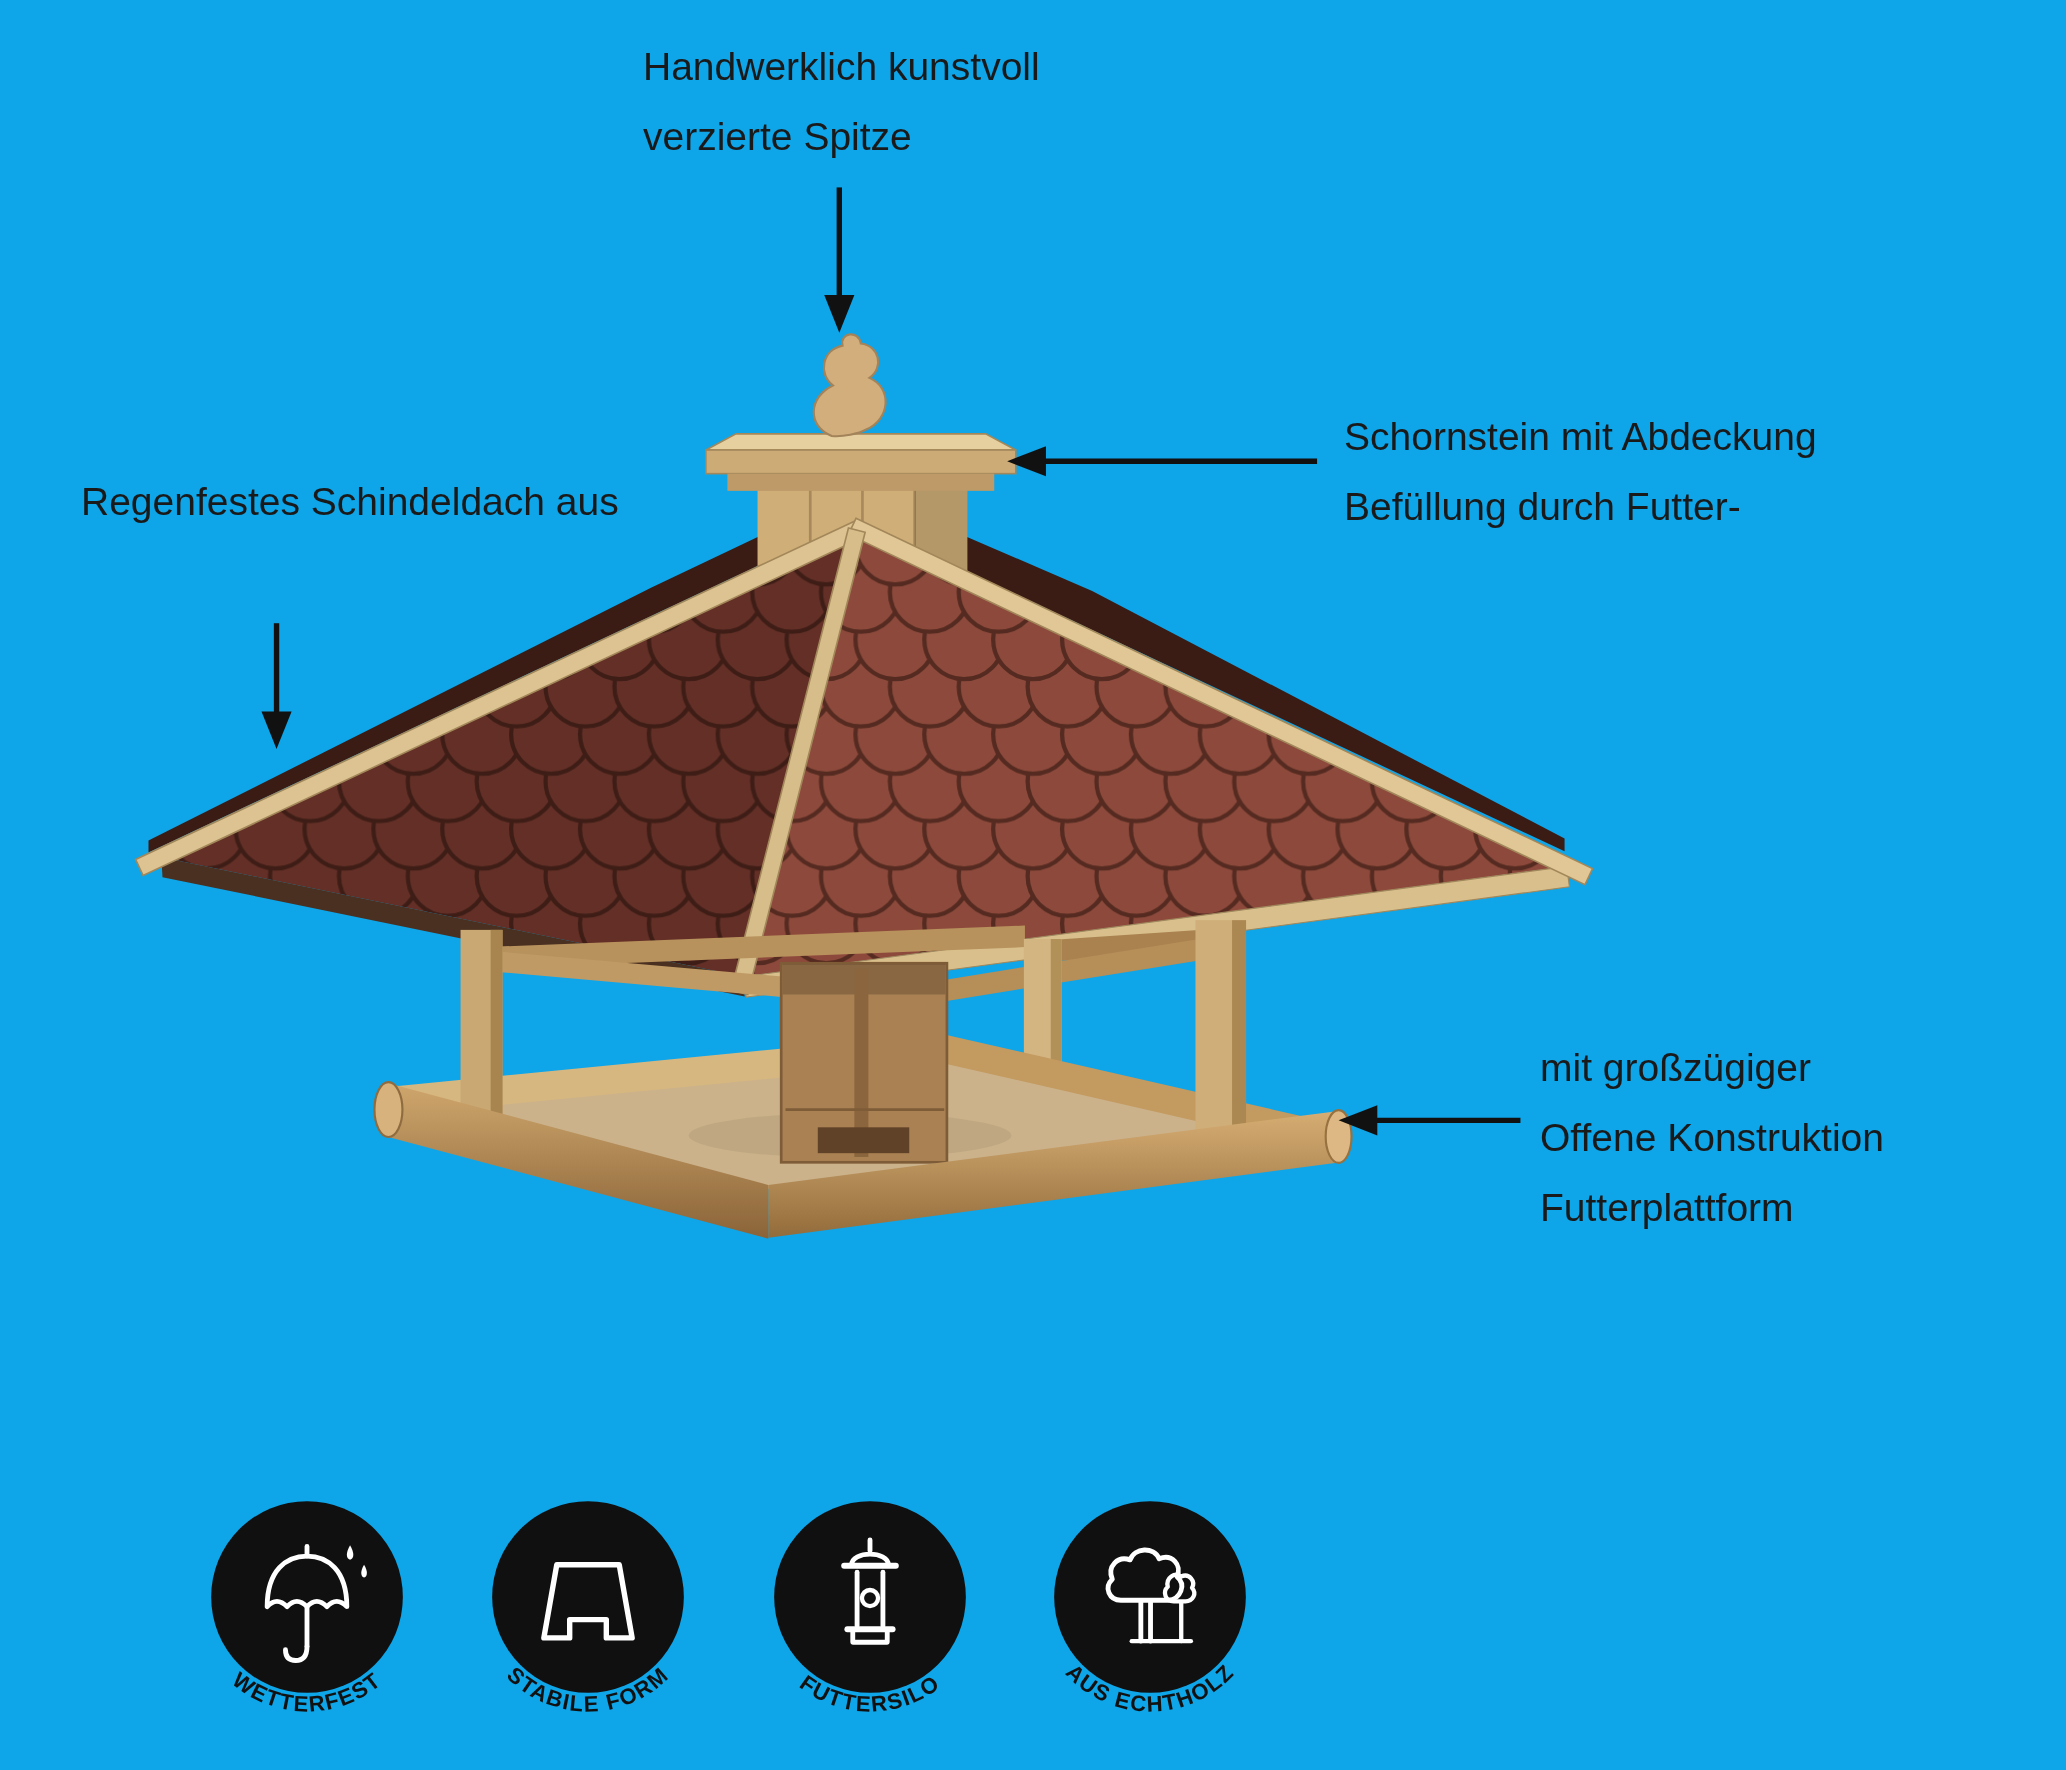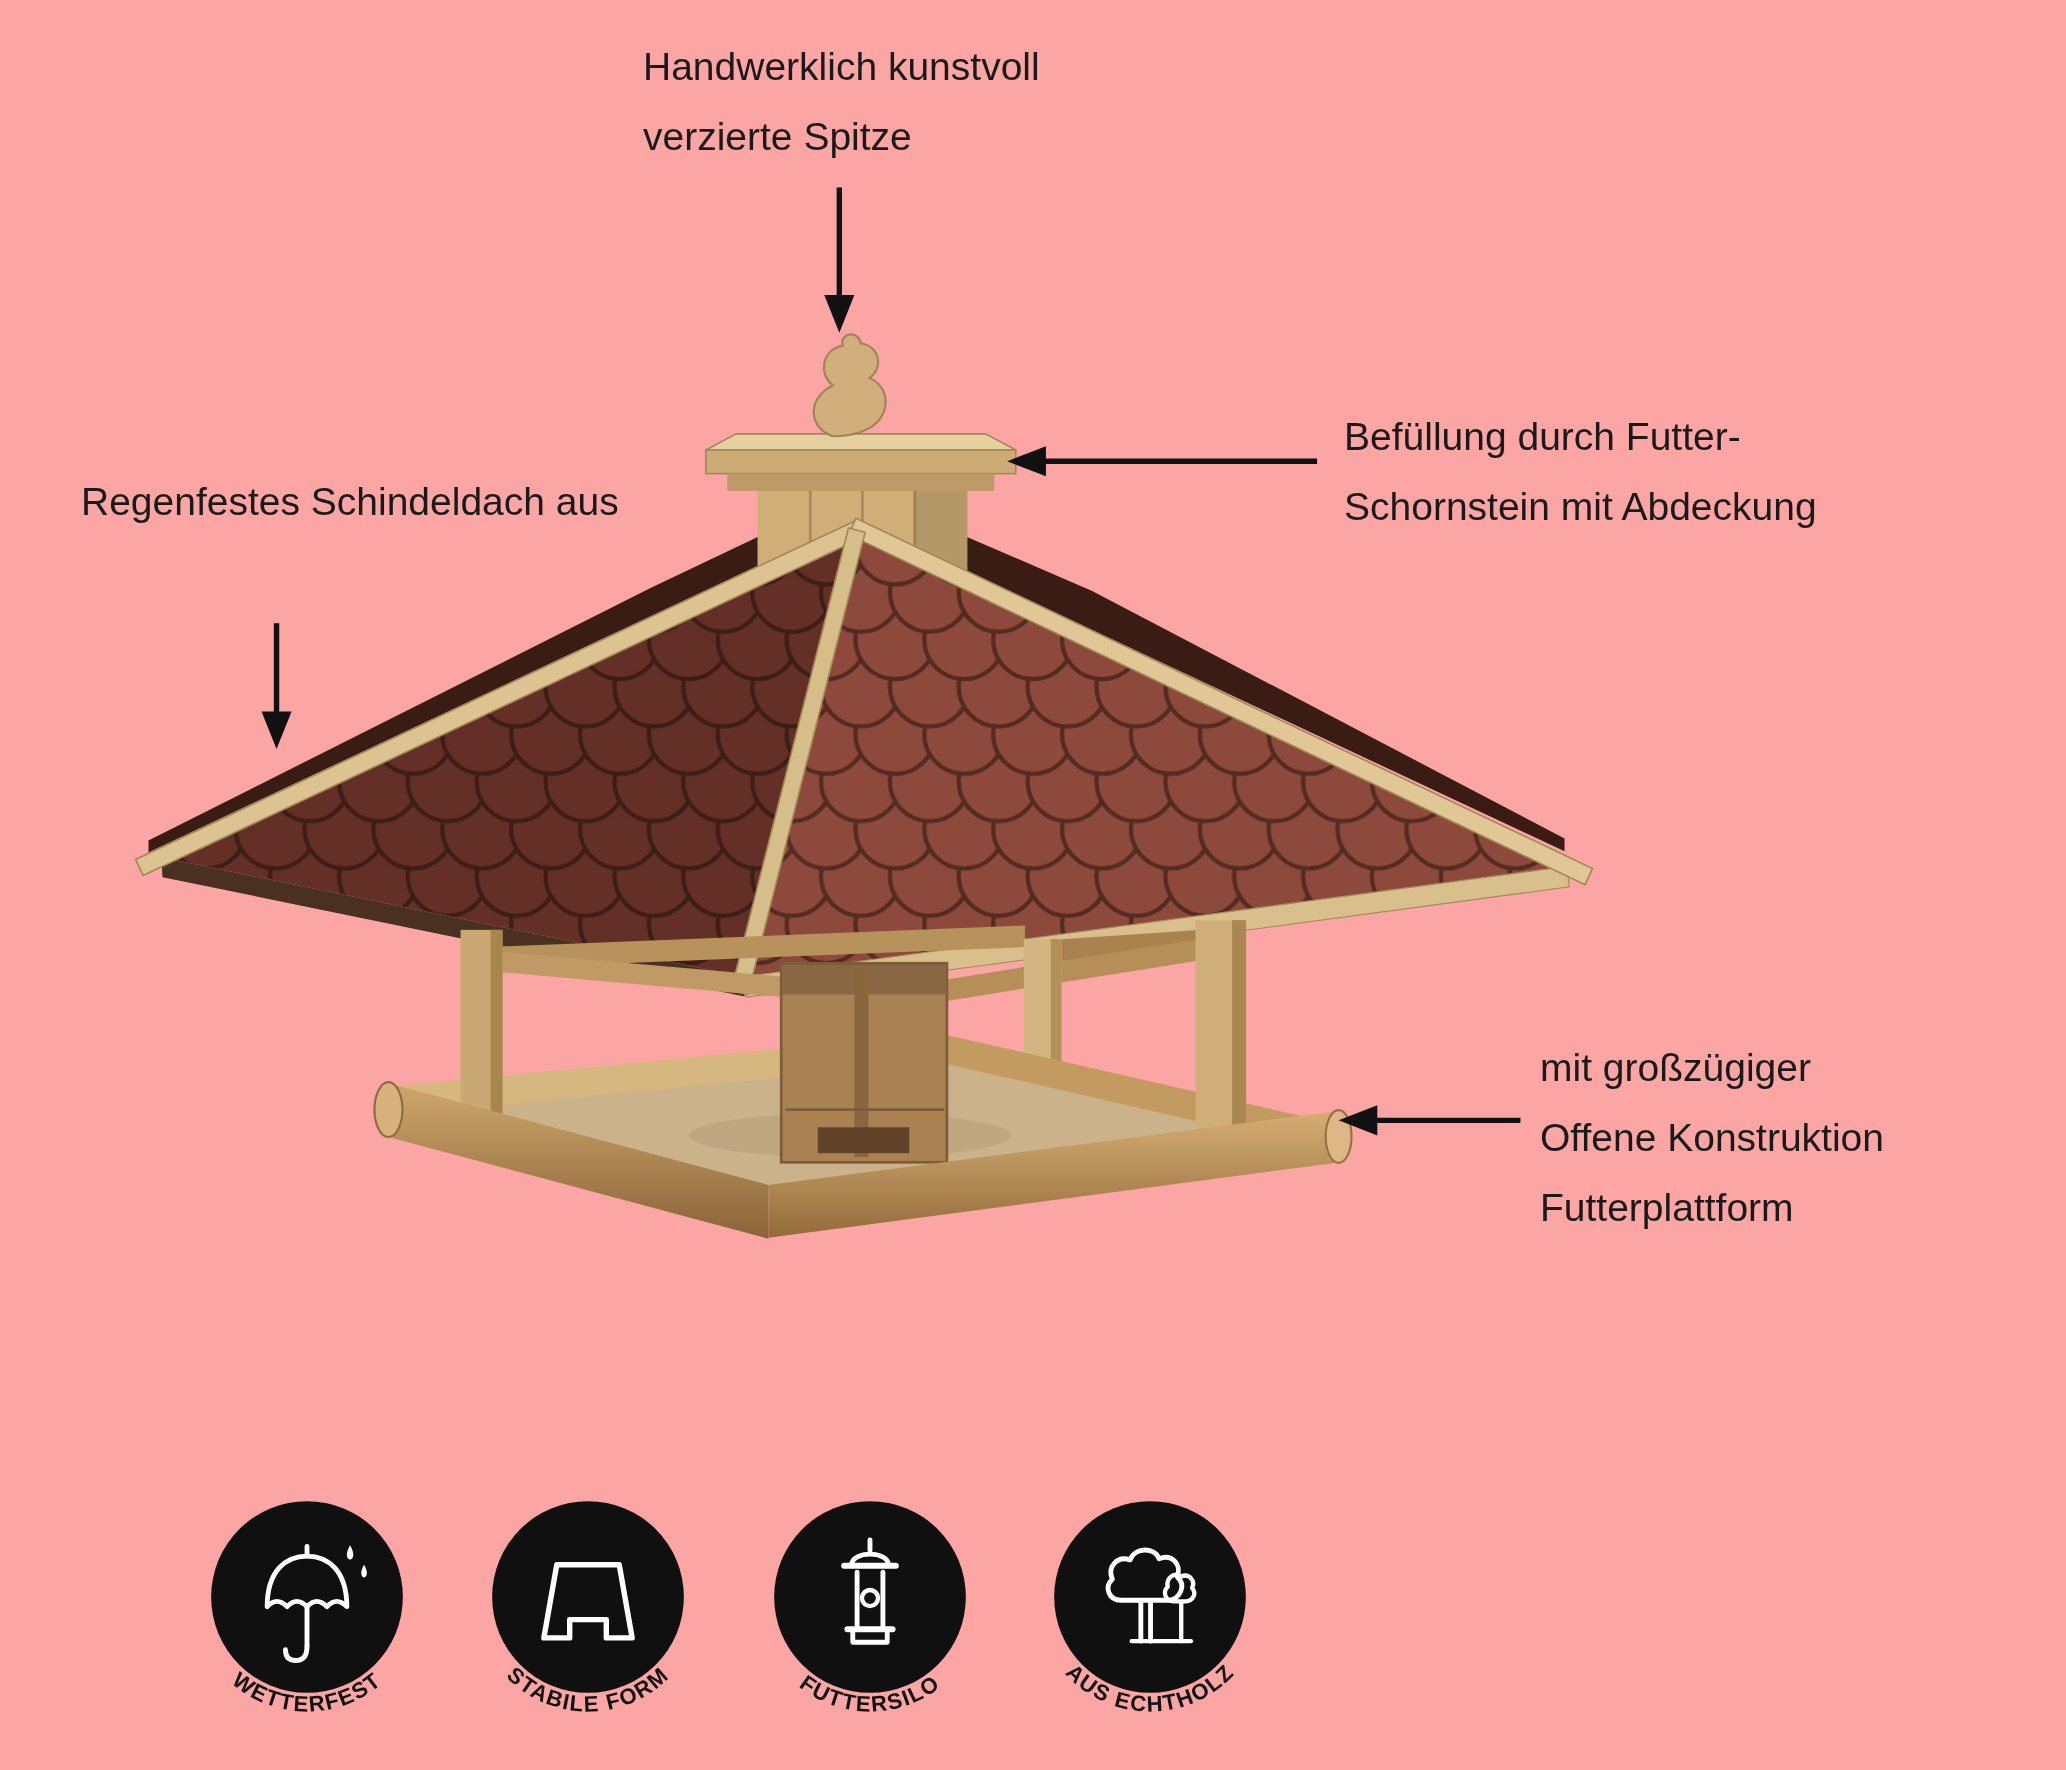"Handwerklich kunstvoll" #canvas { background: #fca5a5 -> #0ea5e9 }
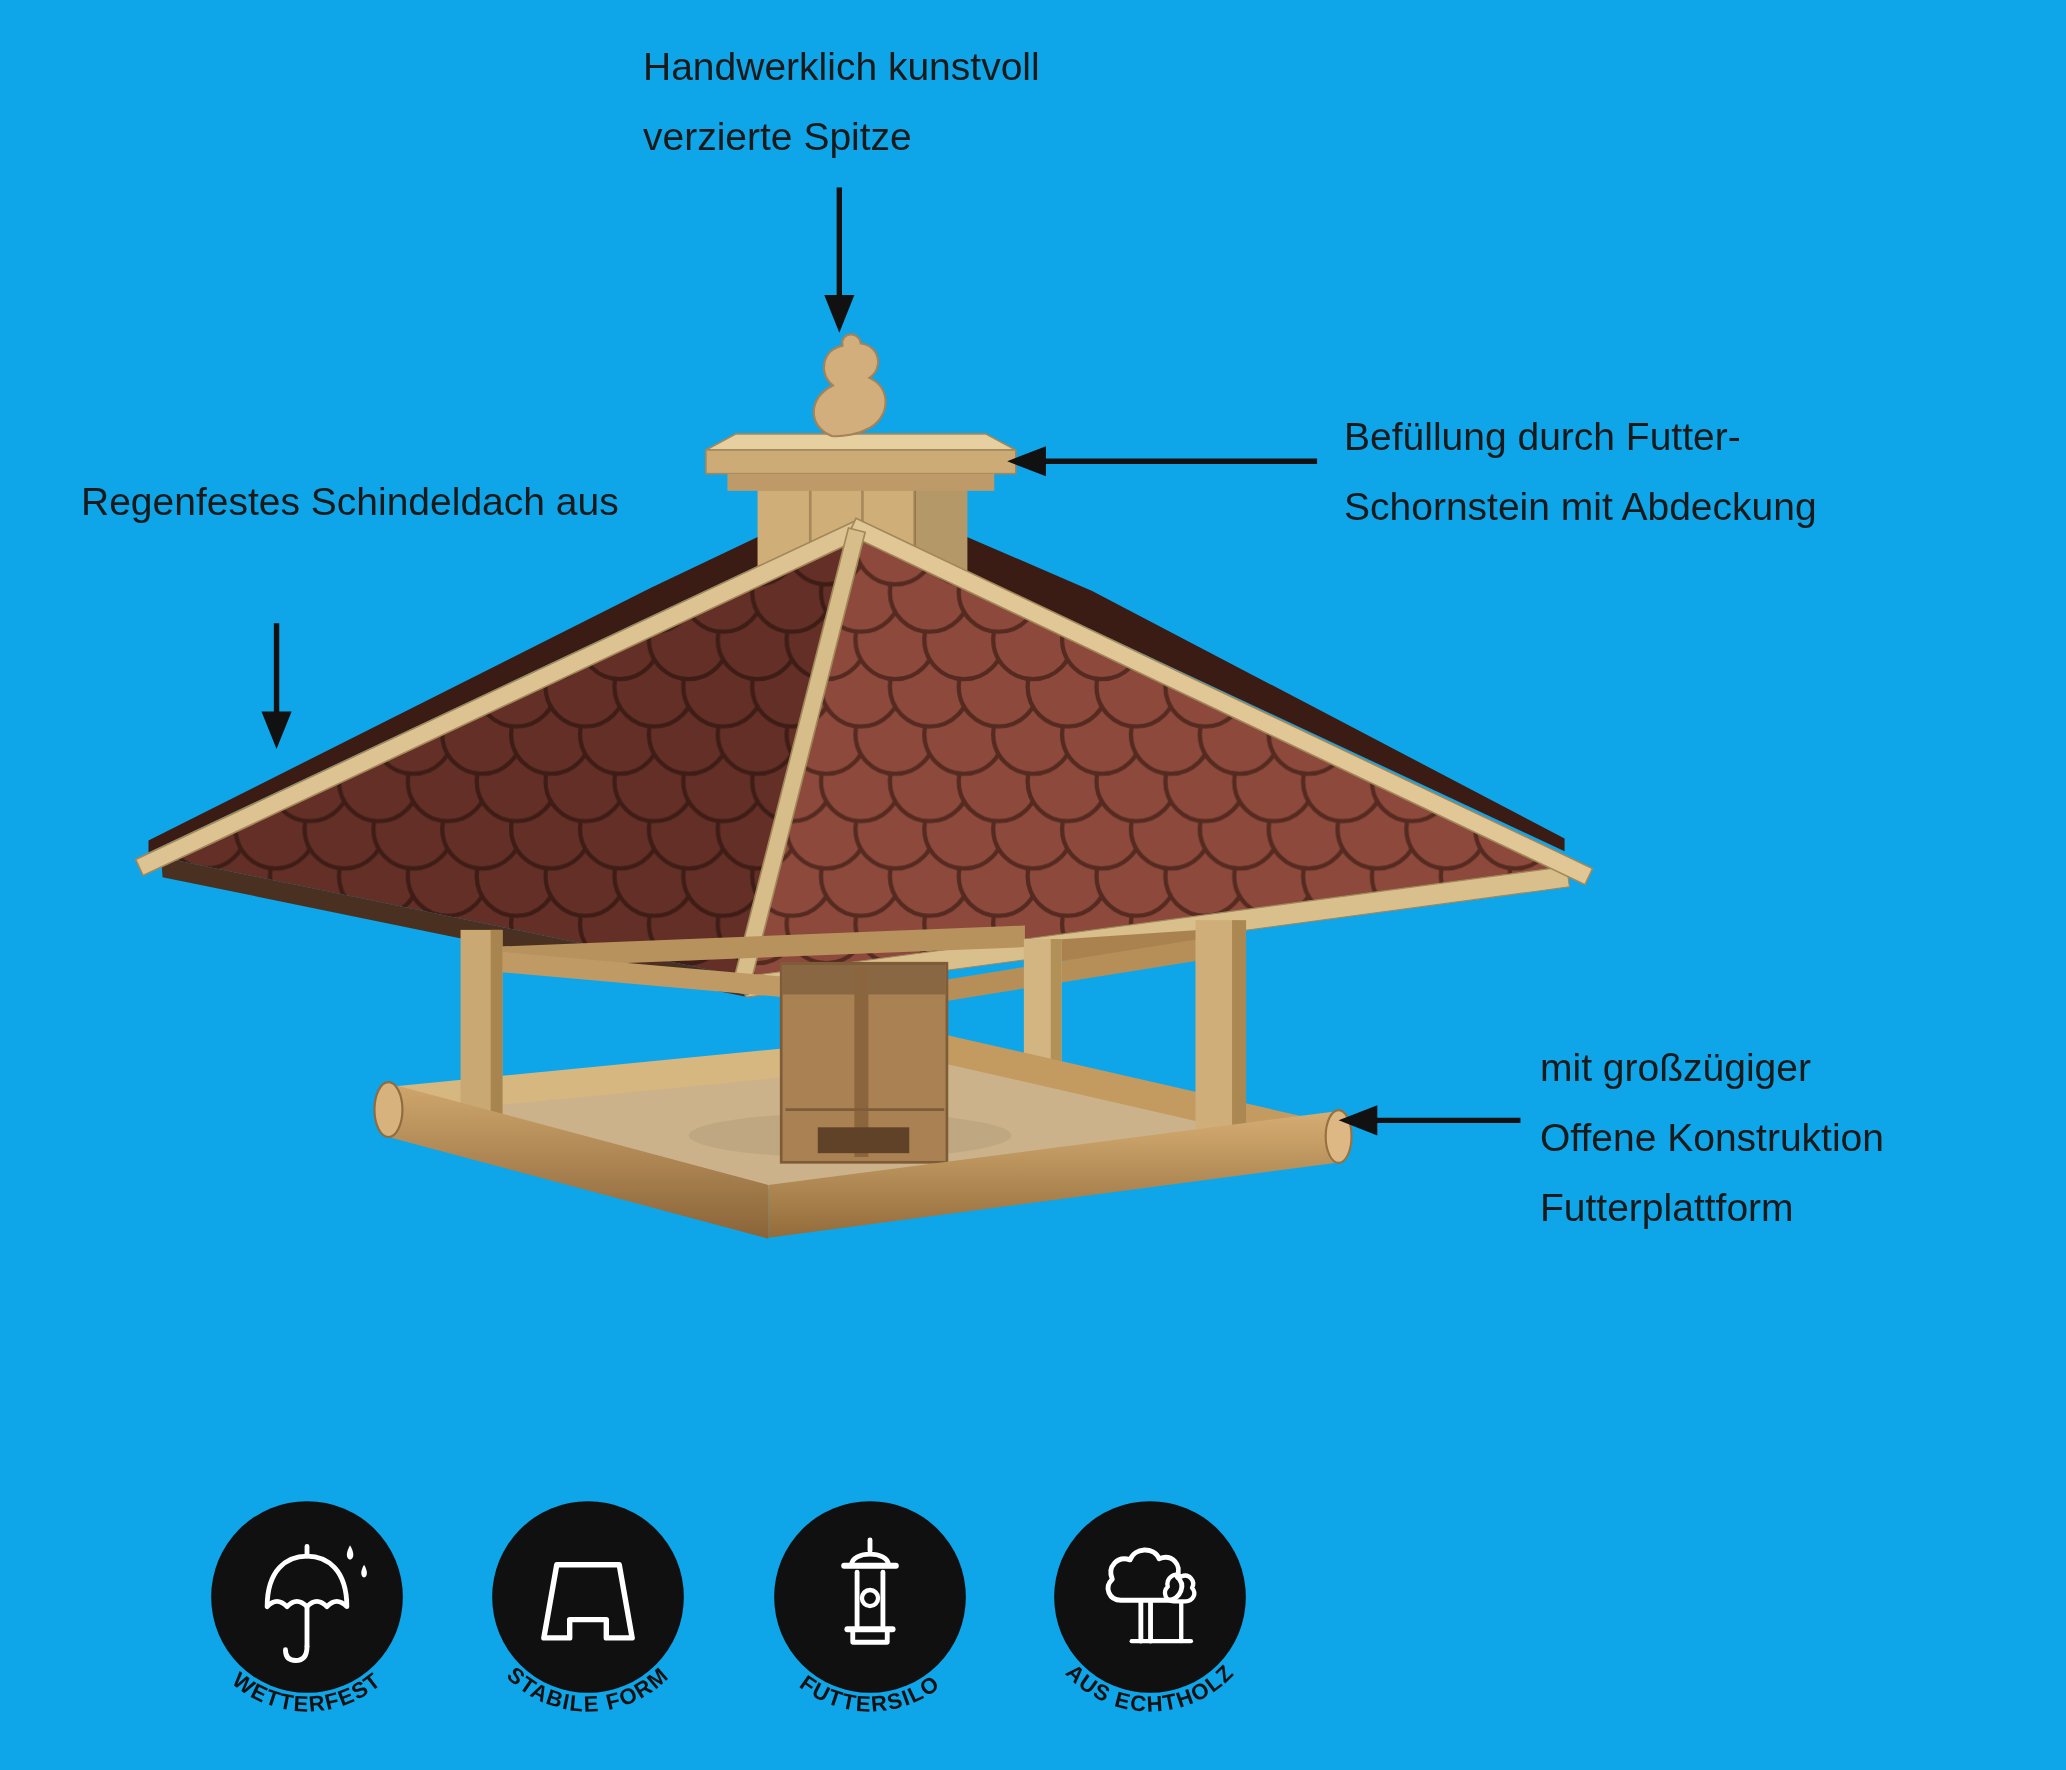"Befüllung durch Futter-" div { order: before "Schornstein mit Abdeckung" -> after "Schornstein mit Abdeckung" }
